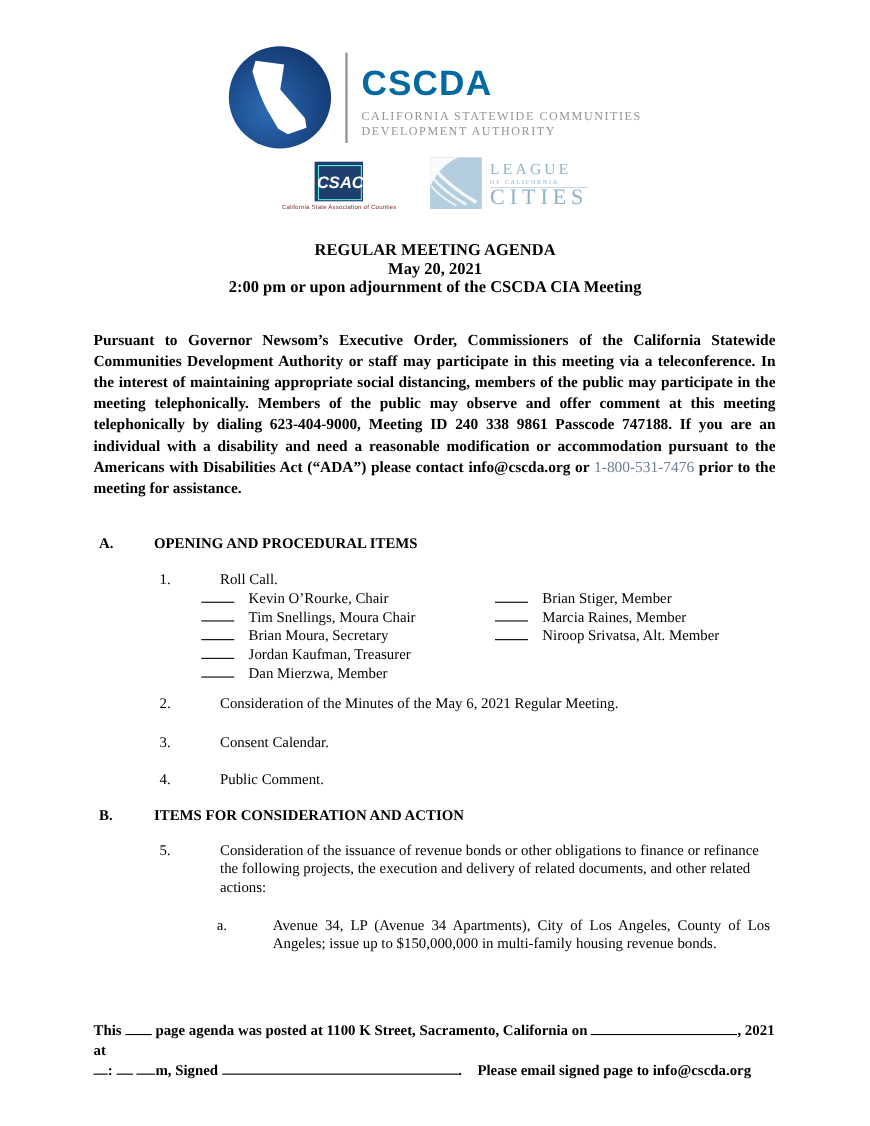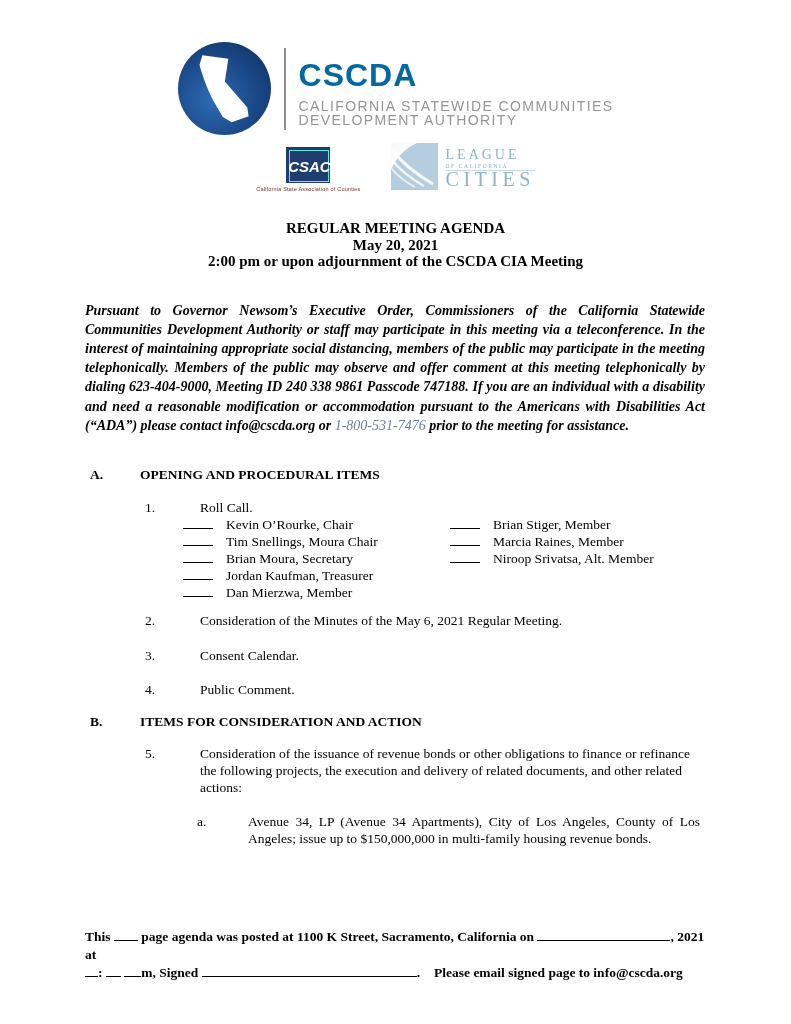"CALIFORNIA STATEWIDE COMMUNITIES" .logo-sub { font-family: none -> Liberation Serif, serif; font-size: 14px -> 11px }
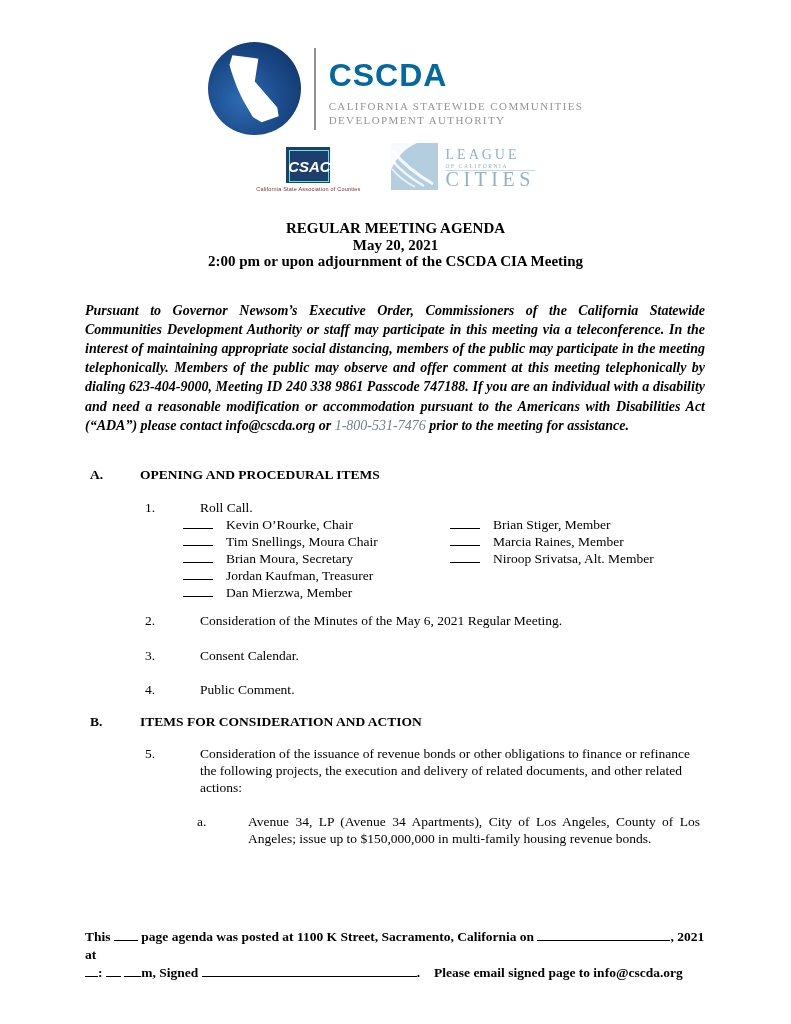"Pursuant to Governor Newsom’s Executive" .notice { font-style: italic -> none }
